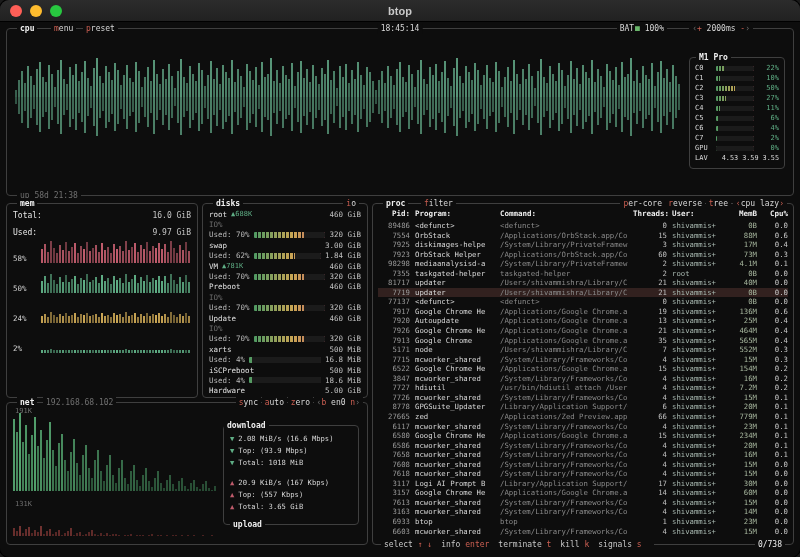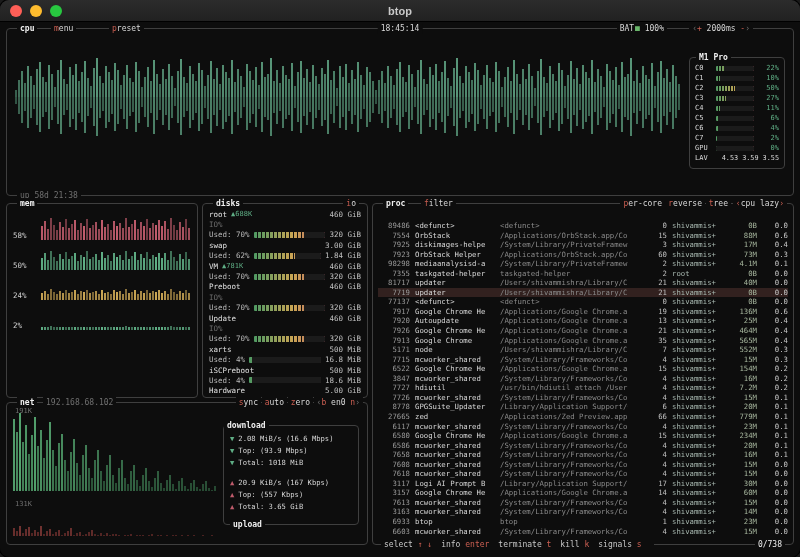"preset" span.blabel { left: 102px -> 76px }
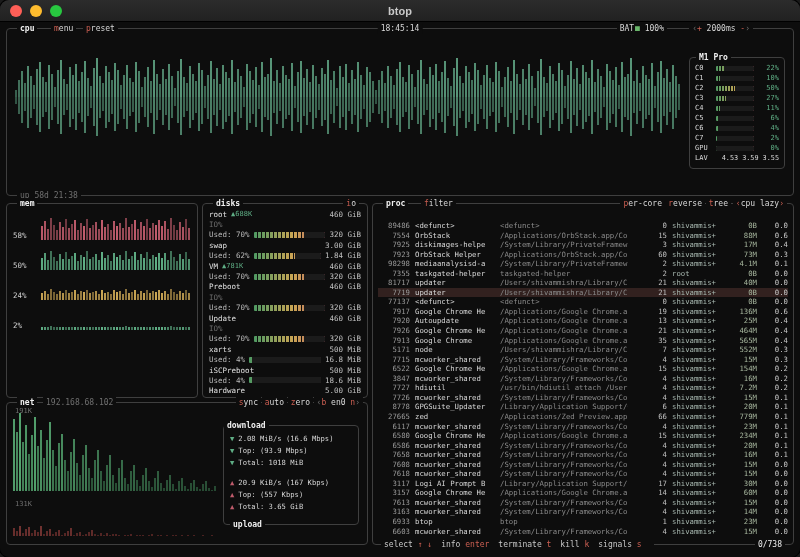"Total:" div.mem-line { html: none -> <div> <span>Total:</span> <span>16.0 GiB</span> </div> }
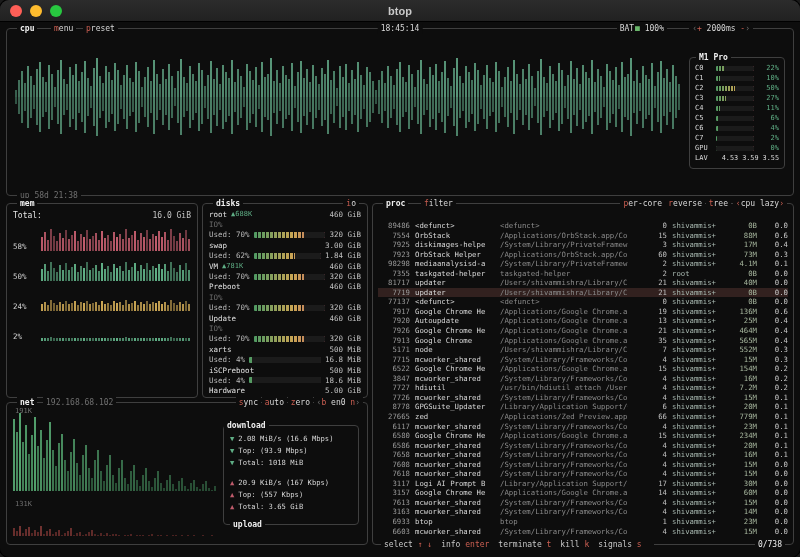"Pid:" div.proc-header { html: none -> <div> <span>Pid:</span> <span>Program:</span> <span>Command:</span> <span>Threads:</span> <span>User:</span> <span>MemB</span> <span>Cpu%</span> </div> }
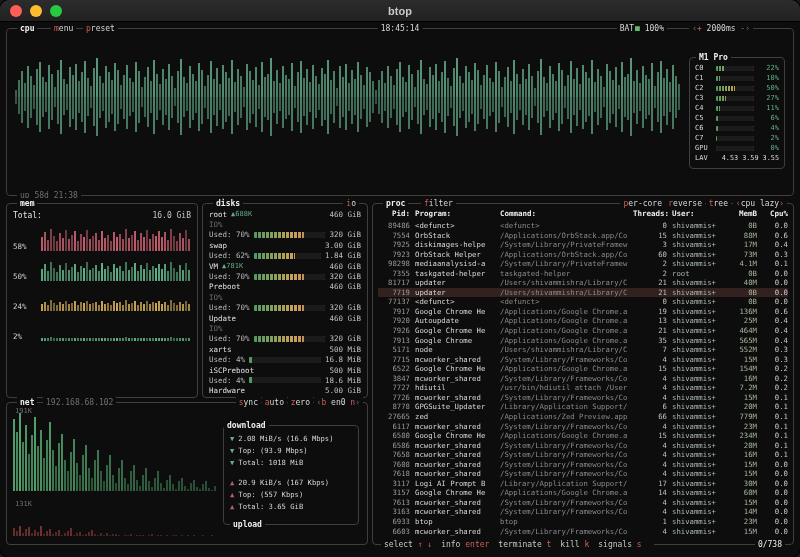"Used:" div.mem-line { html: none -> <div> <span>Used:</span> <span>9.97 GiB</span> </div> }
